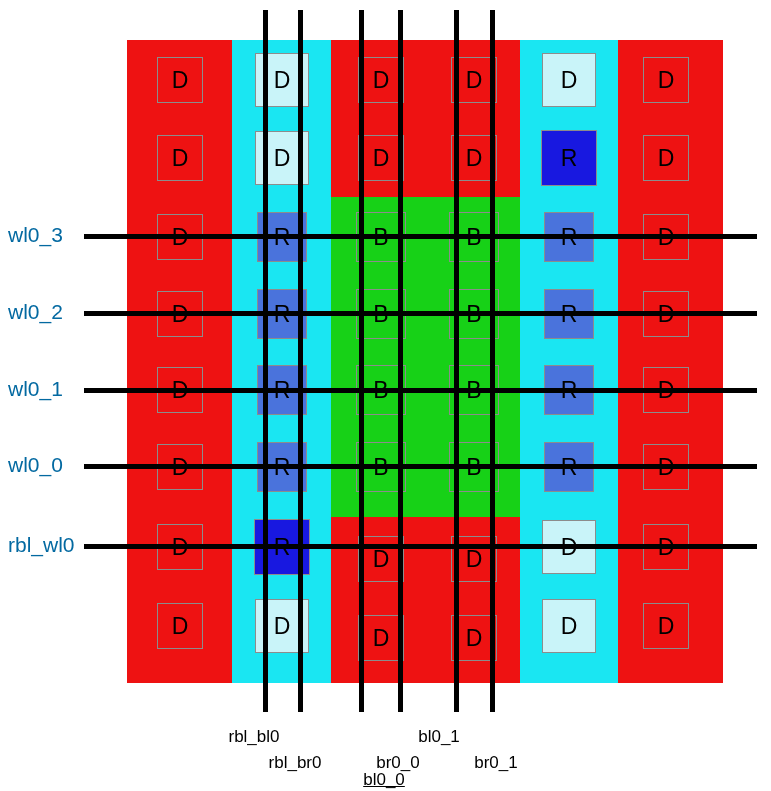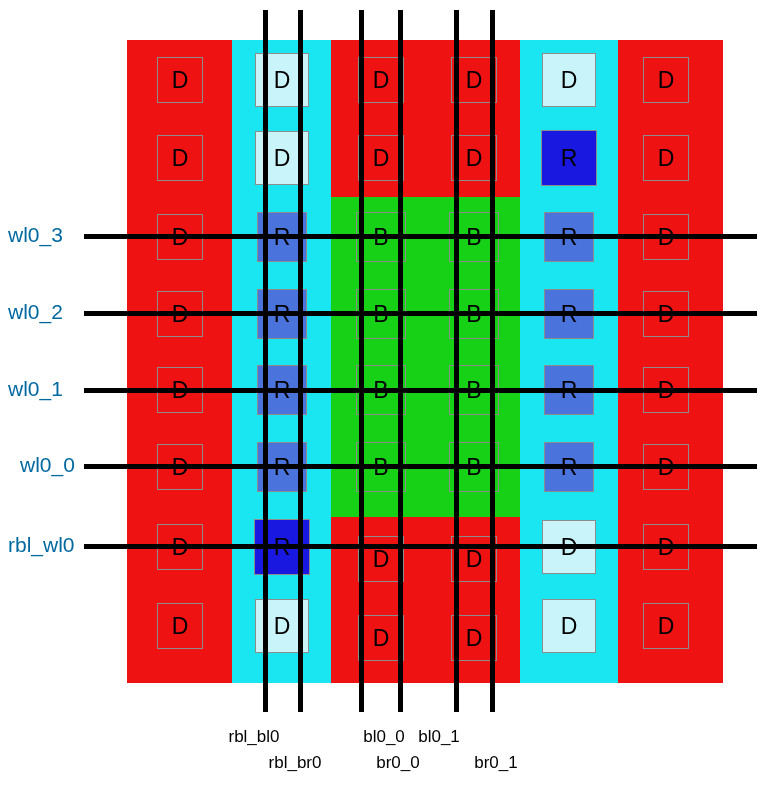"wl0_0" div.wl-label { margin-left: 12px -> none }
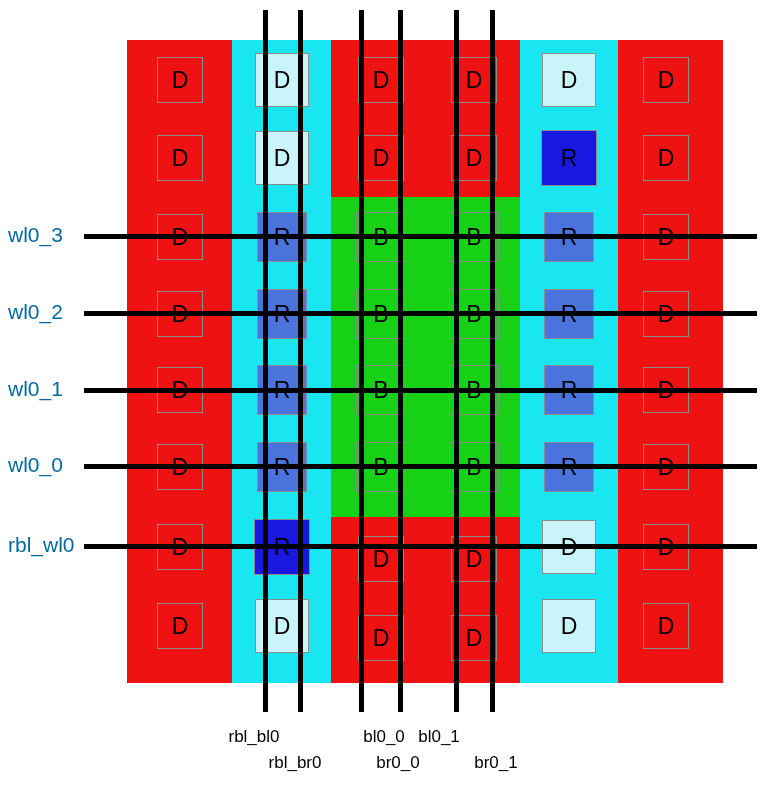"bl0_0" div.bl-label { text-decoration: none -> underline; top: 727px -> 770px }
